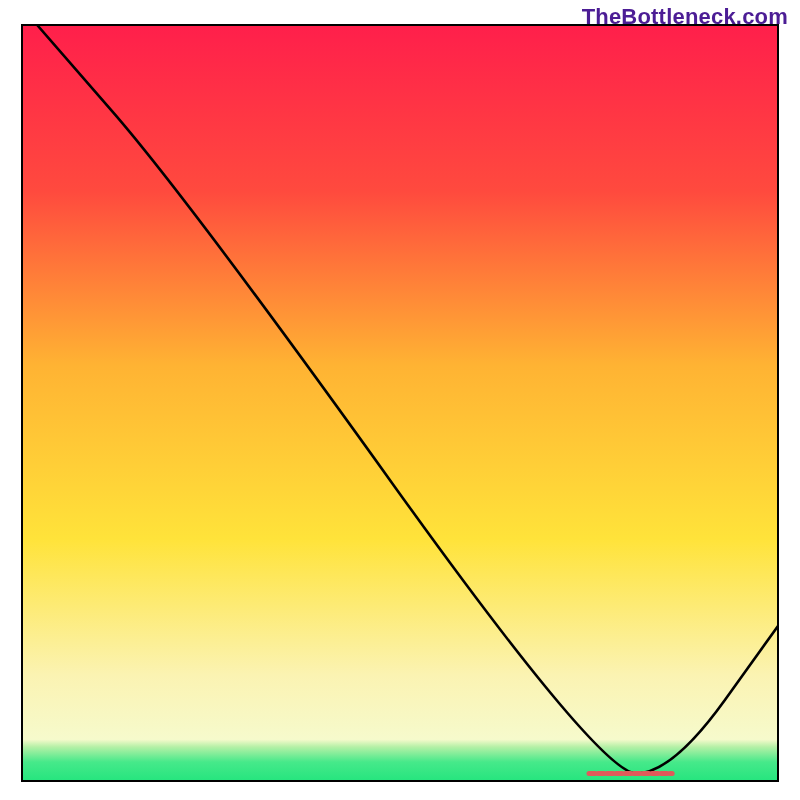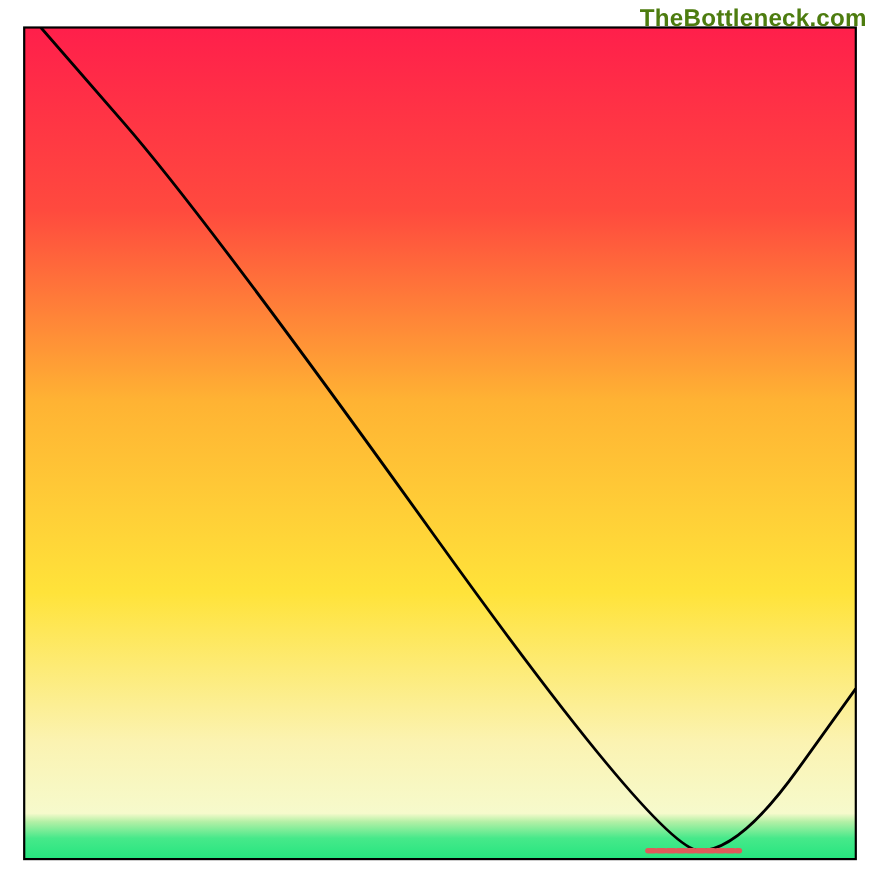"TheBottleneck.com" .watermark { color: #4d7c0f -> #4c1d95 }
